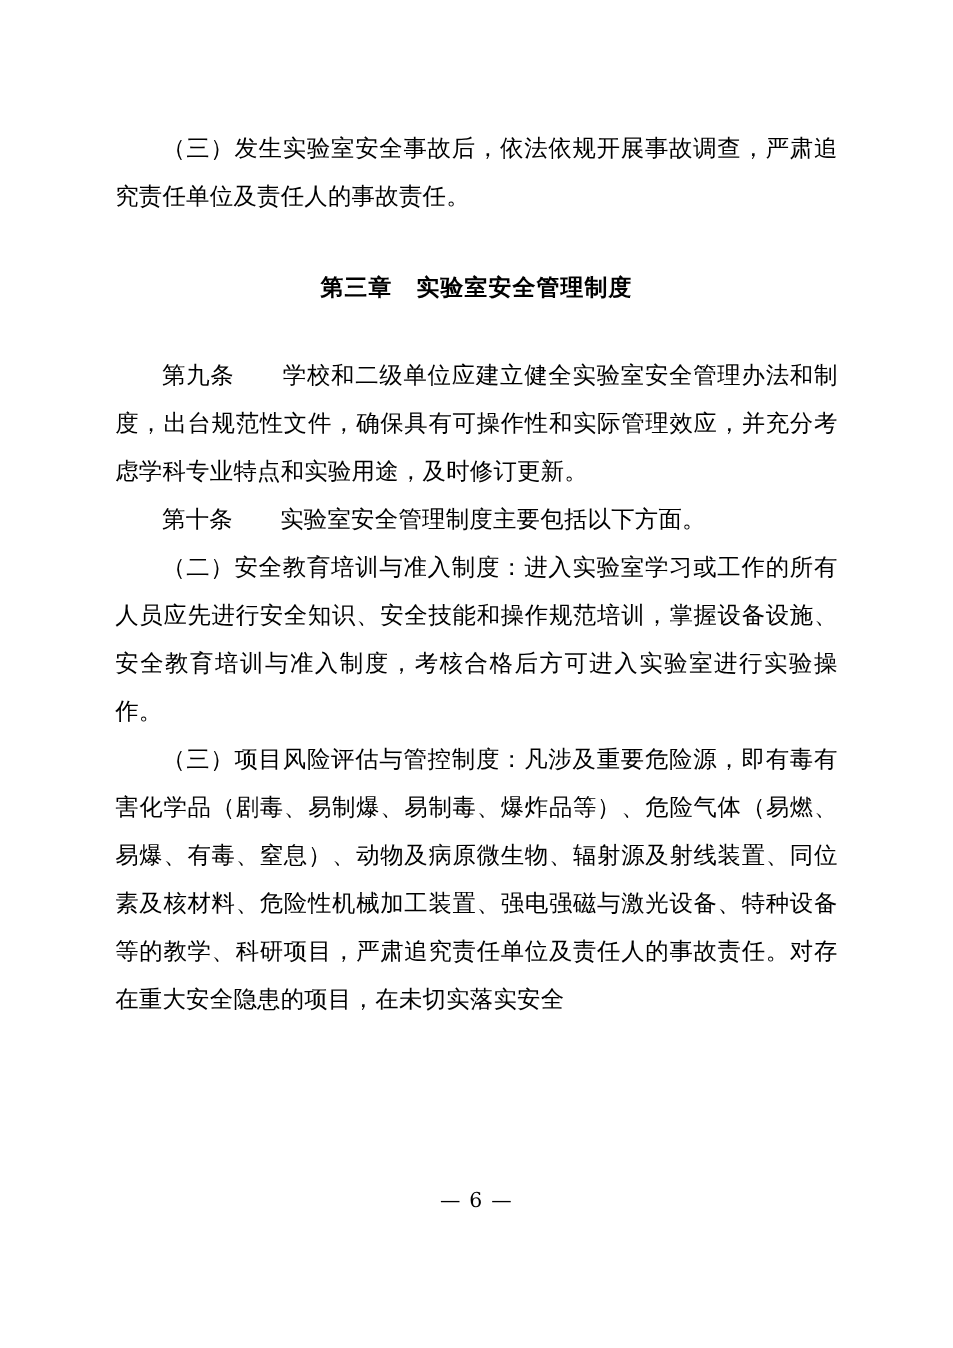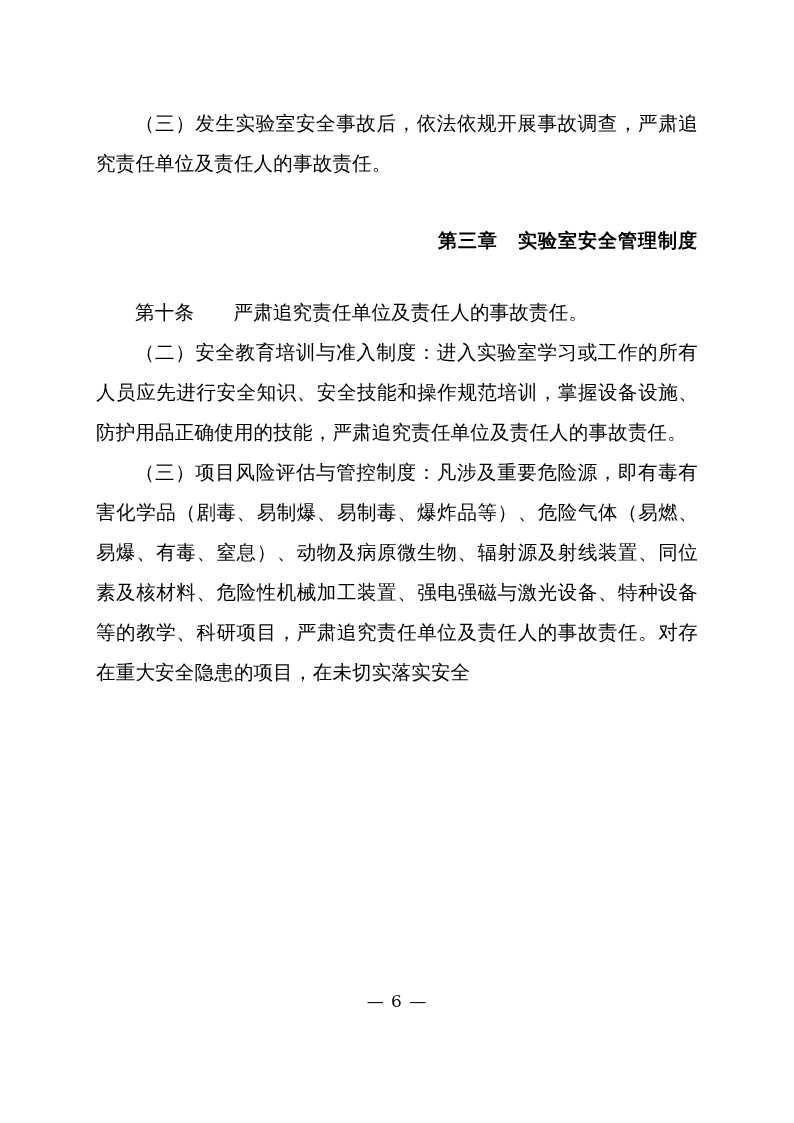"第三章 实验室安全管理制度" .chapter-heading { text-align: right -> center }
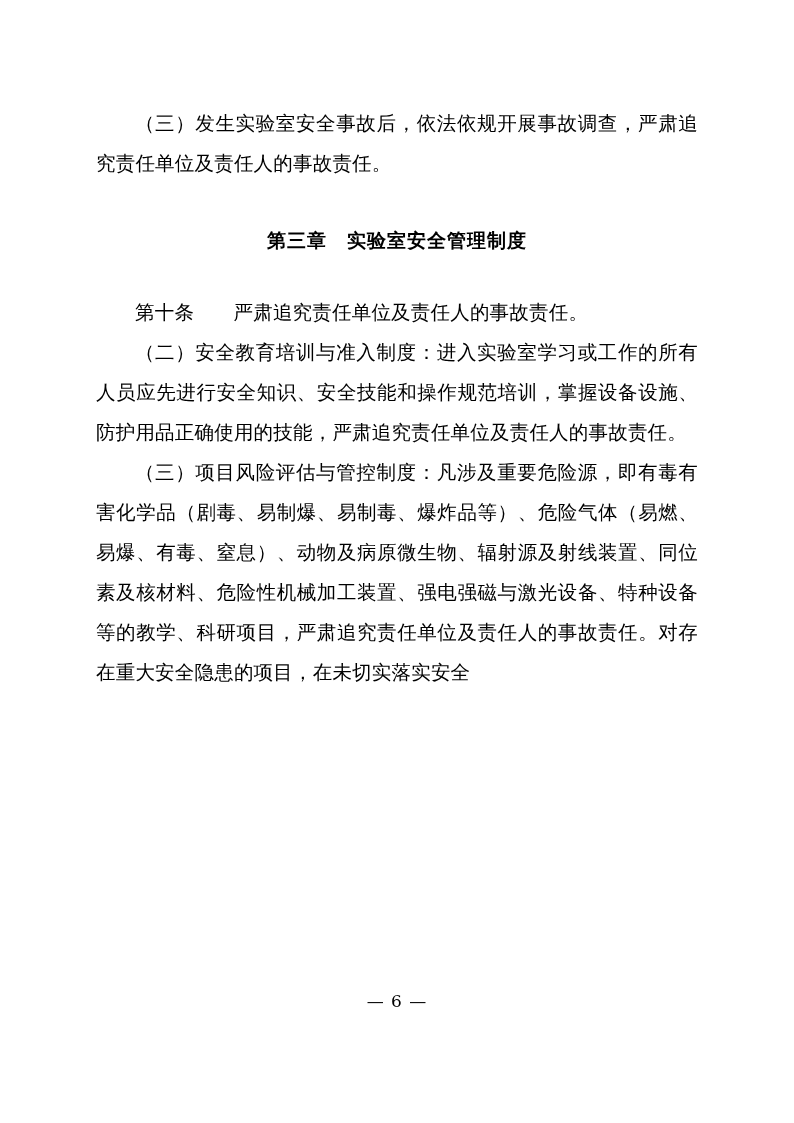"第九条" p.para { html: none -> <p>第九条 学校和二级单位应建立健全实验室安全管理办法和制度，出台规范性文件，确保具有可操作性和实际管理效应，并充分考虑学科专业特点和实验用途，及时修订更新。</p> }
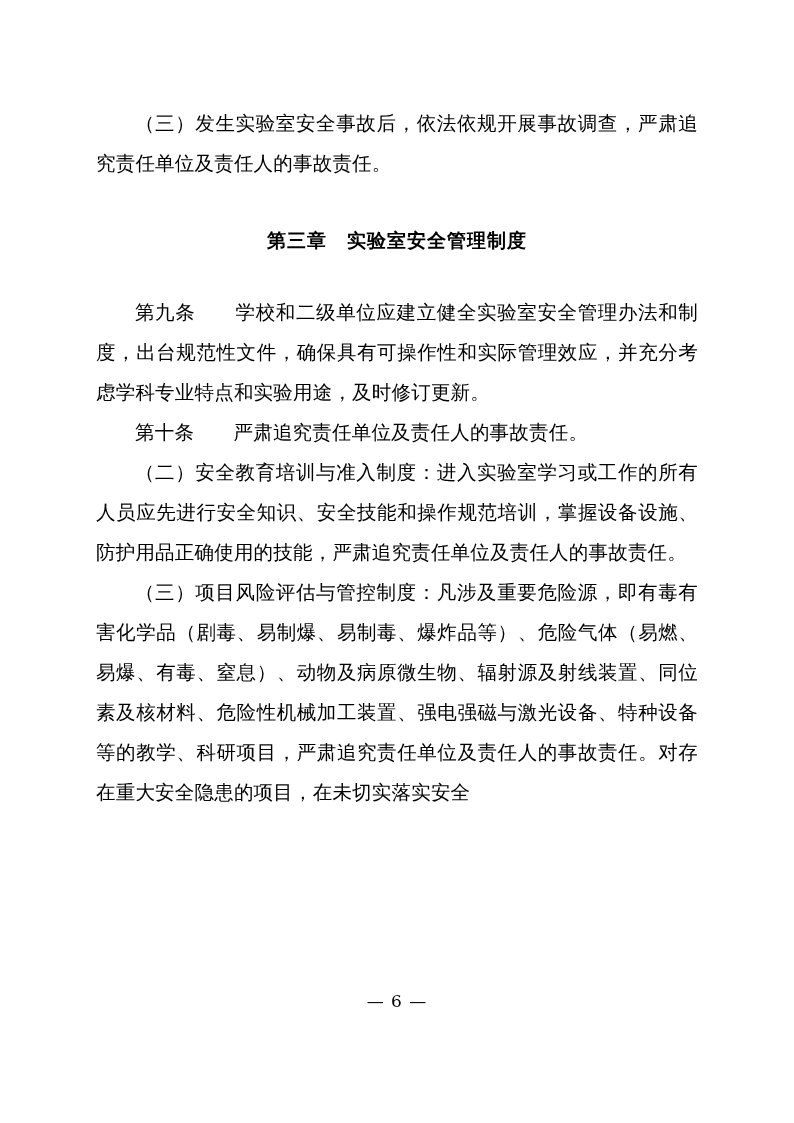"第十条 严肃追究责任单位及责任人的事故责任。" p.para { text: 严肃追究责任单位及责任人的事故责任 -> 实验室安全管理制度主要包括以下方面 }
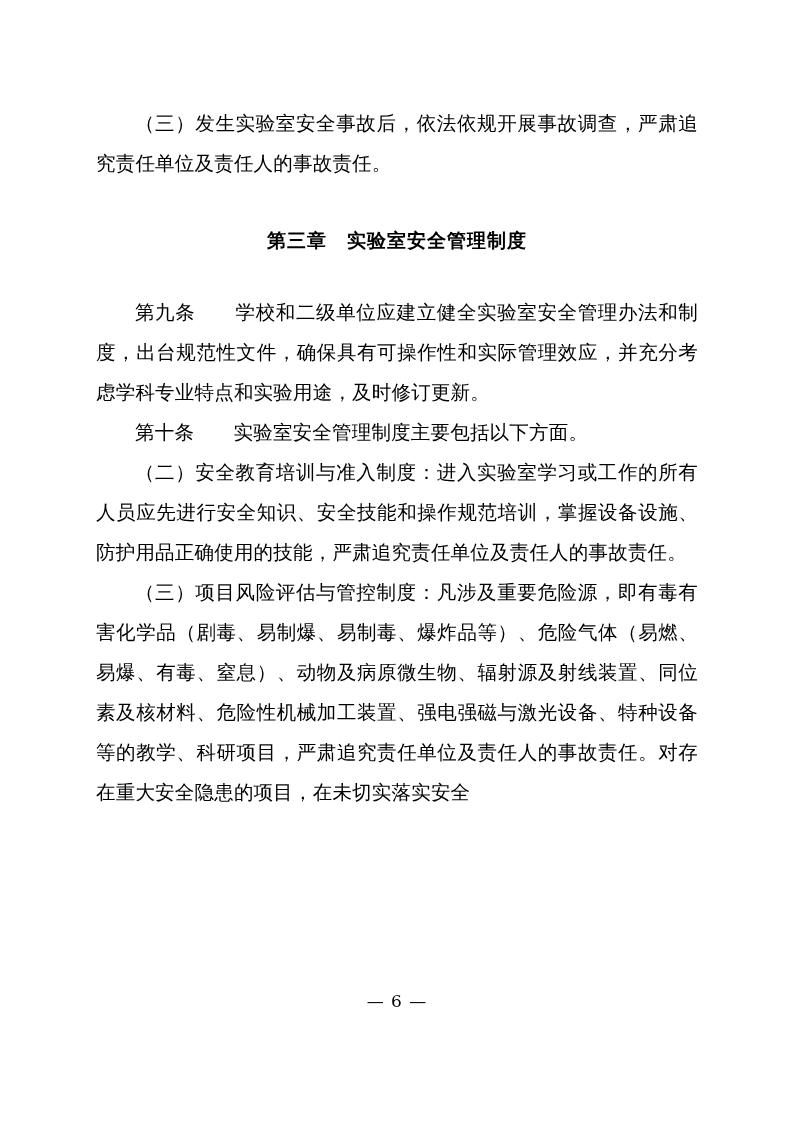"（二）安全教育培训与准入制度：进入实验室学习或工作的所有人员应先进行安全知识、安" p.para { text: 防护用品正确使用的技能，严肃追究责任单位及责任人的事故责任 -> 安全教育培训与准入制度，考核合格后方可进入实验室进行实验操作 }
